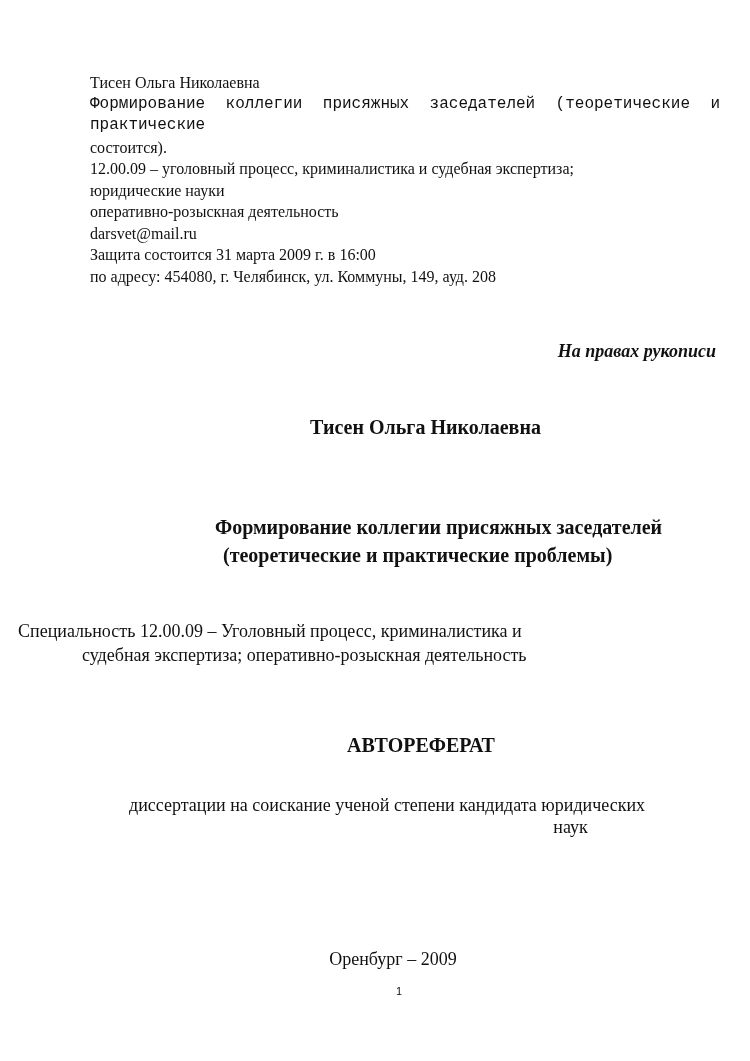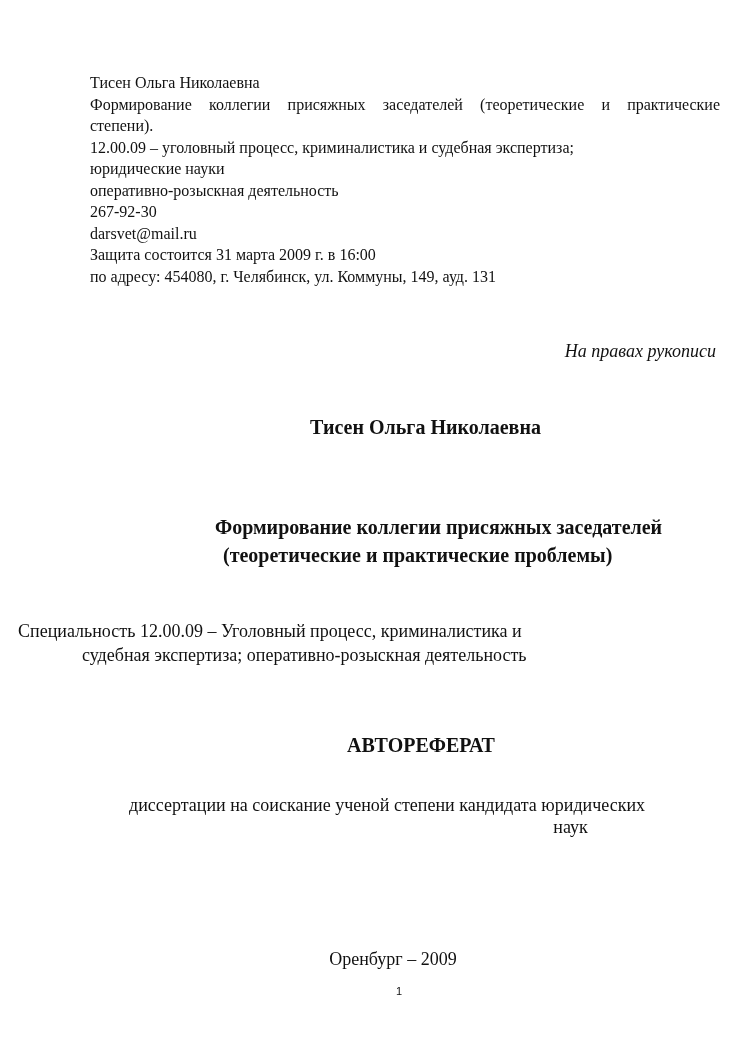"Формирование коллегии присяжных заседателей (теоретические и" .header-block .justify { font-family: none -> Liberation Mono, monospace }
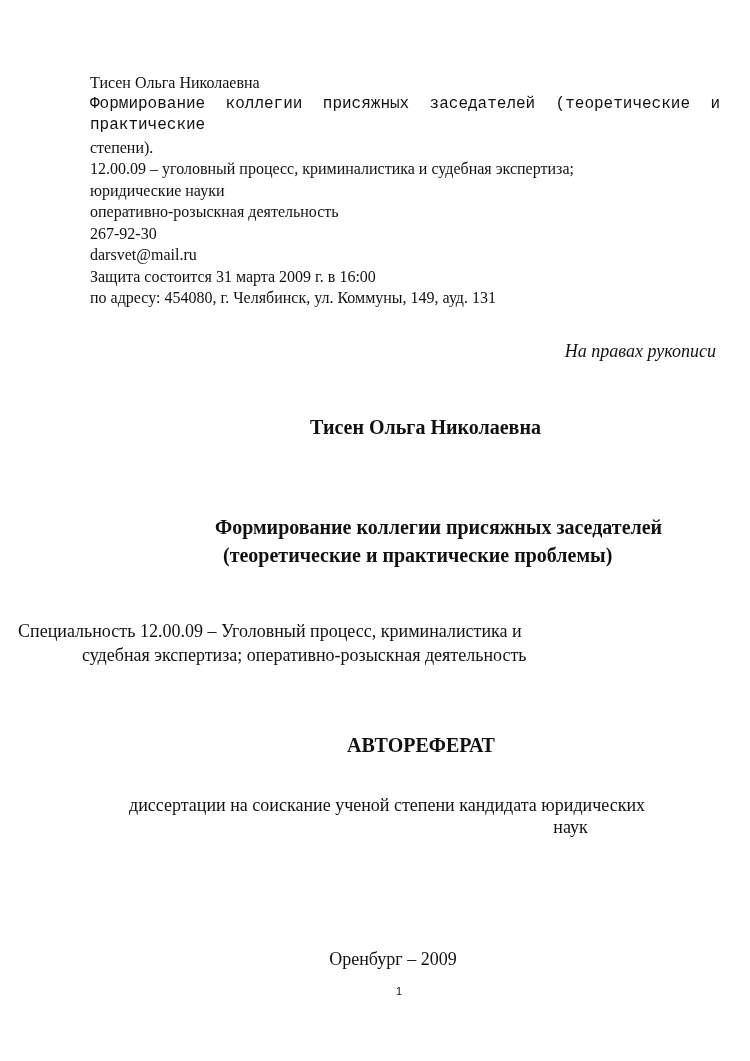"степени)." span.line { text: степени -> состоится }
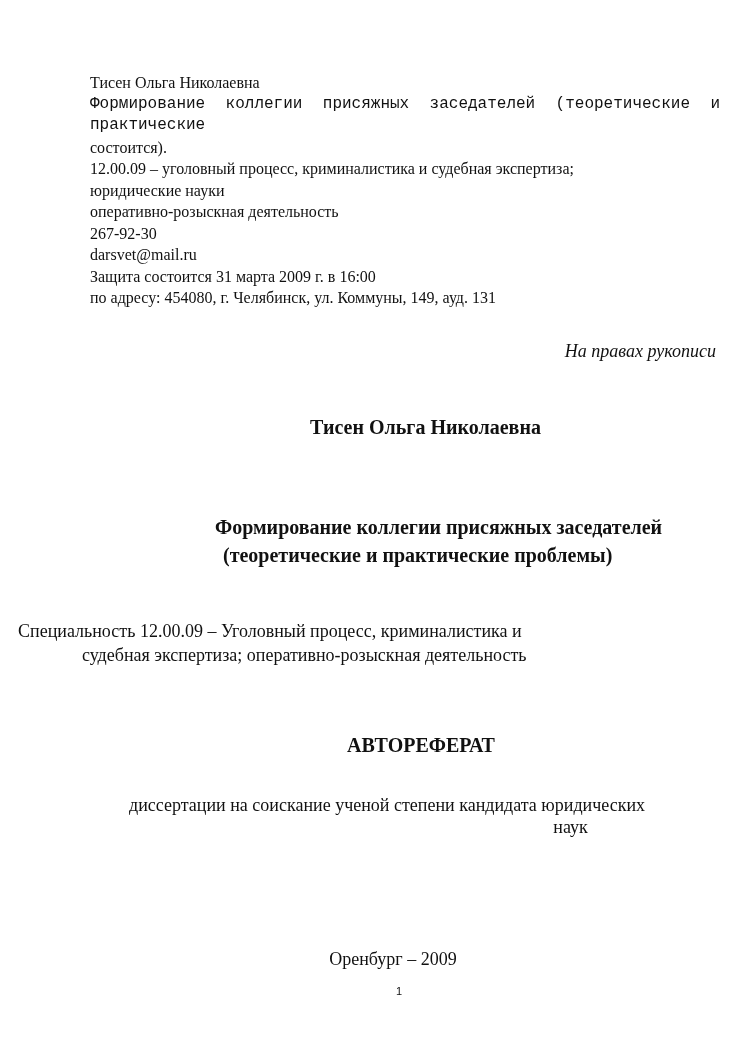"267-92-30" span.line { html: <span>267-92-30</span> -> none }
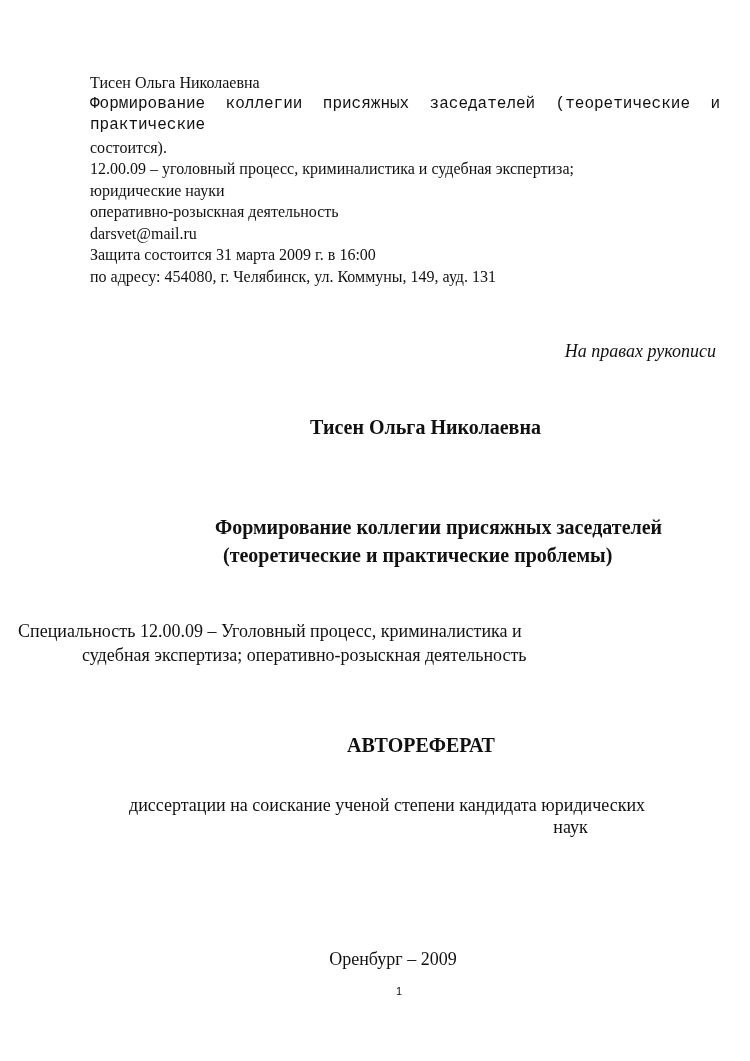"по адресу: 454080, г. Челябинск," span.line { text: 131 -> 208 }
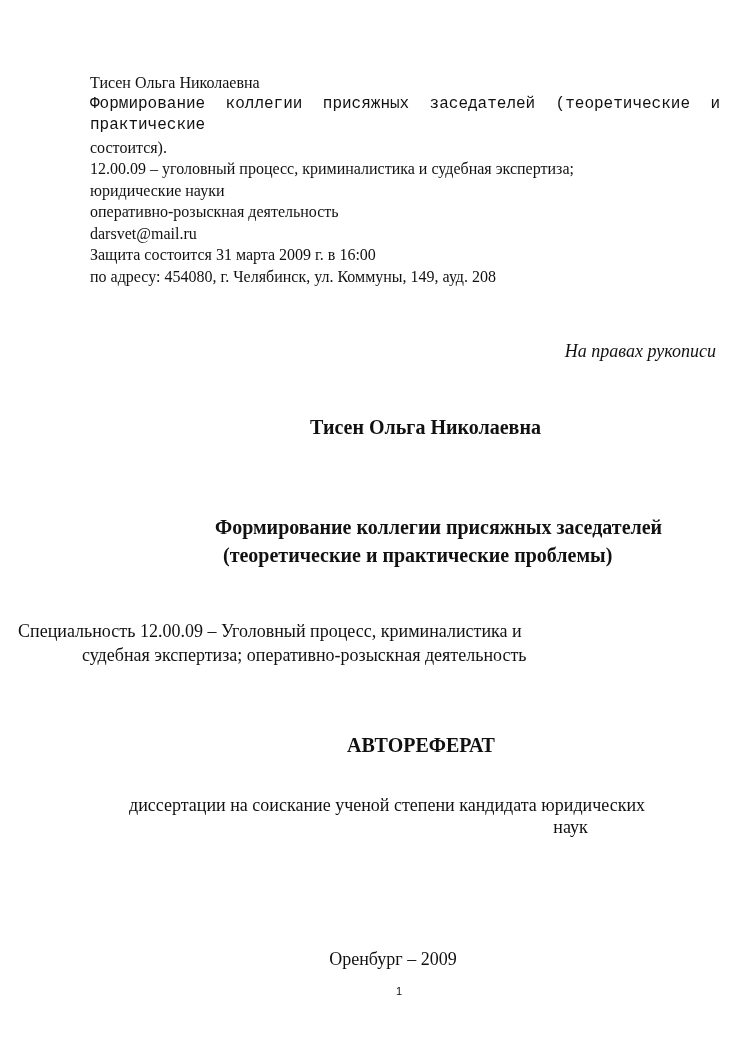"На правах рукописи" .rights { font-weight: none -> bold }
